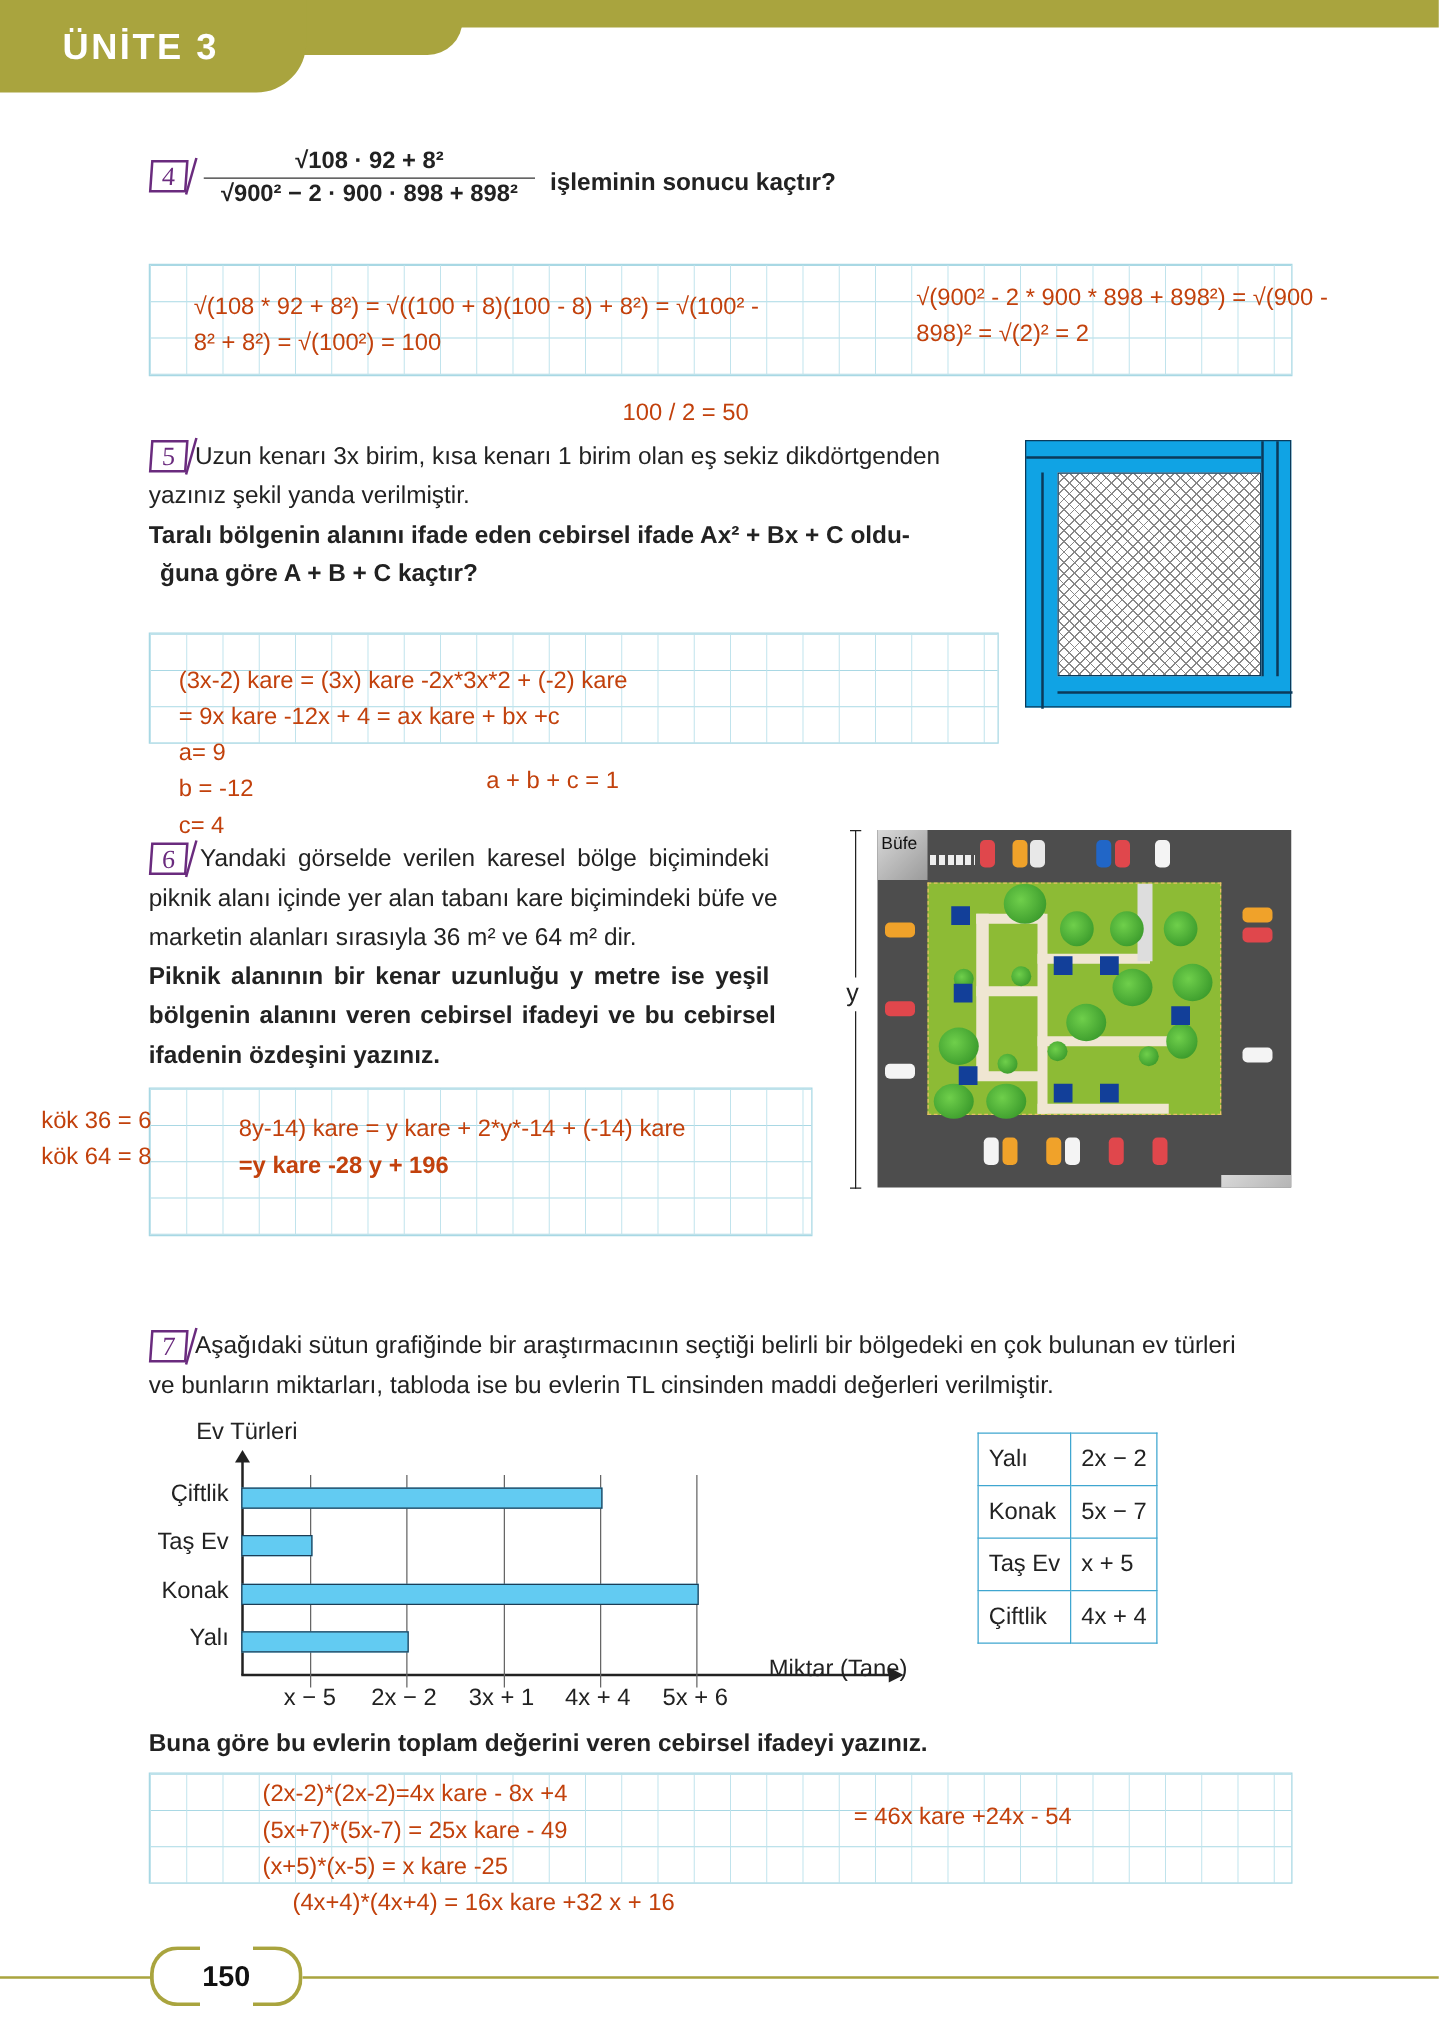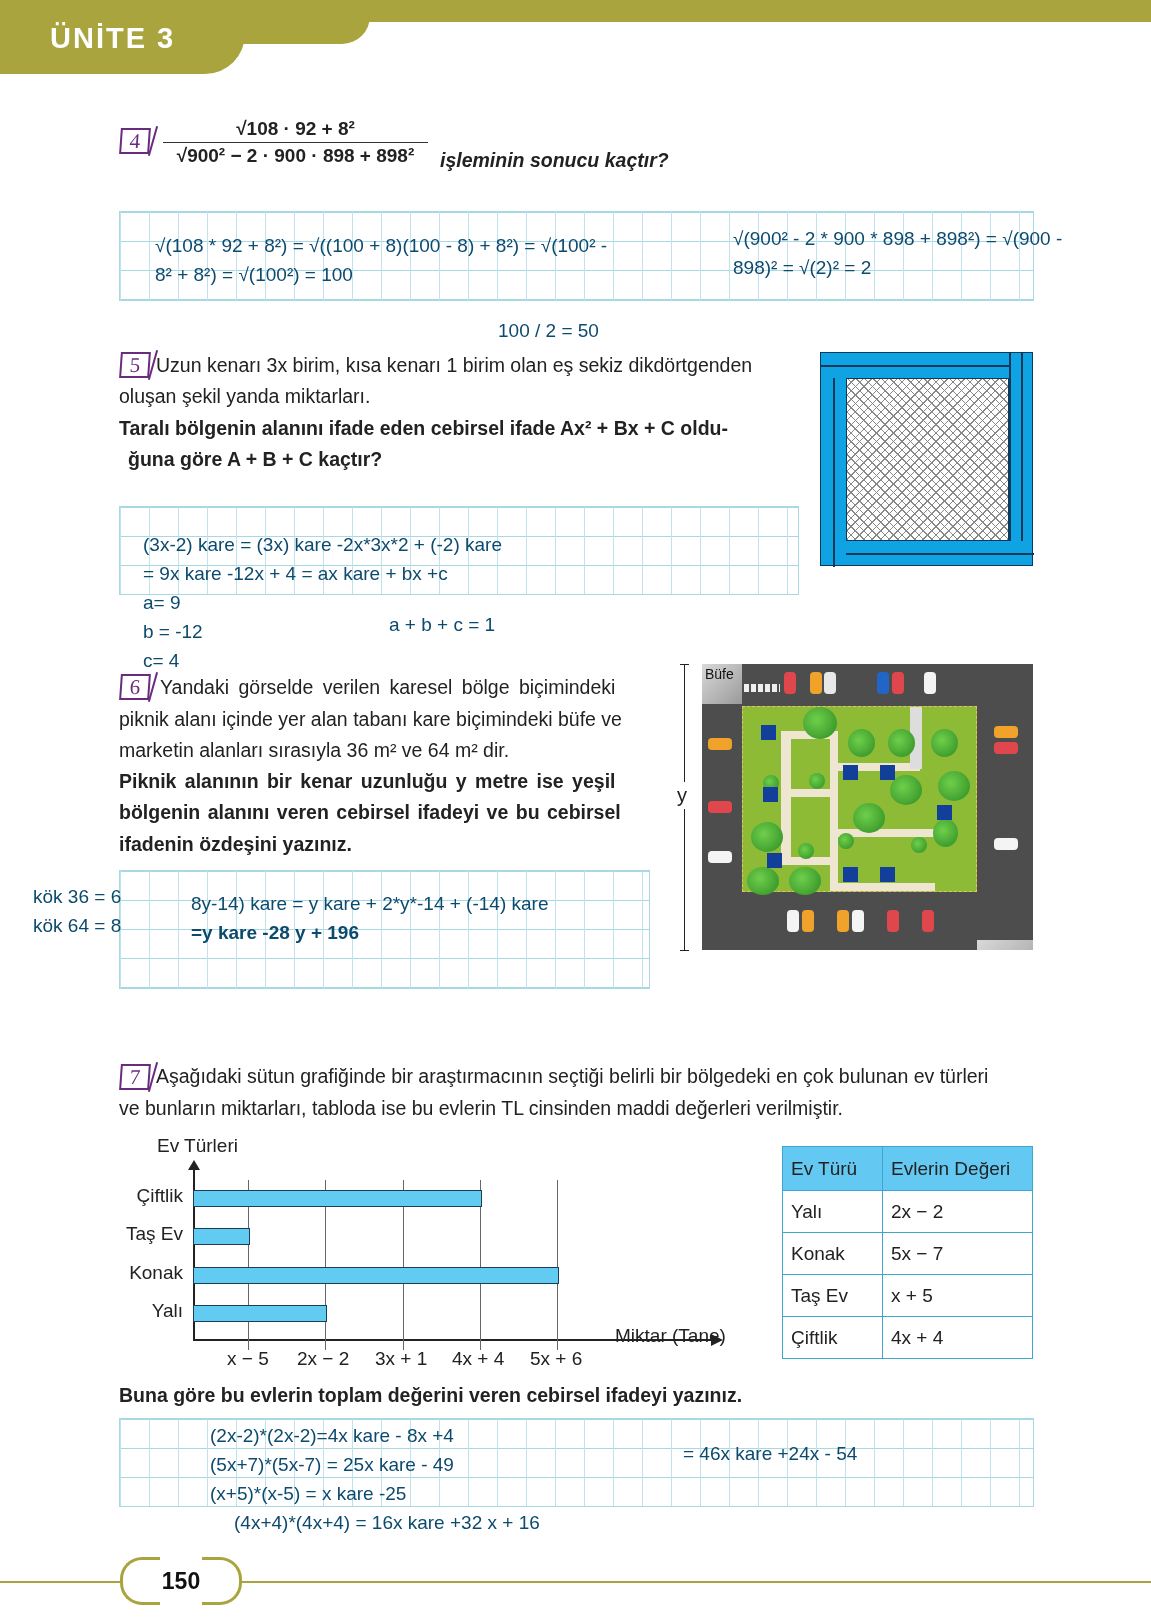"işleminin sonucu kaçtır?" div.q { font-style: italic -> none; top: 145px -> 131px }
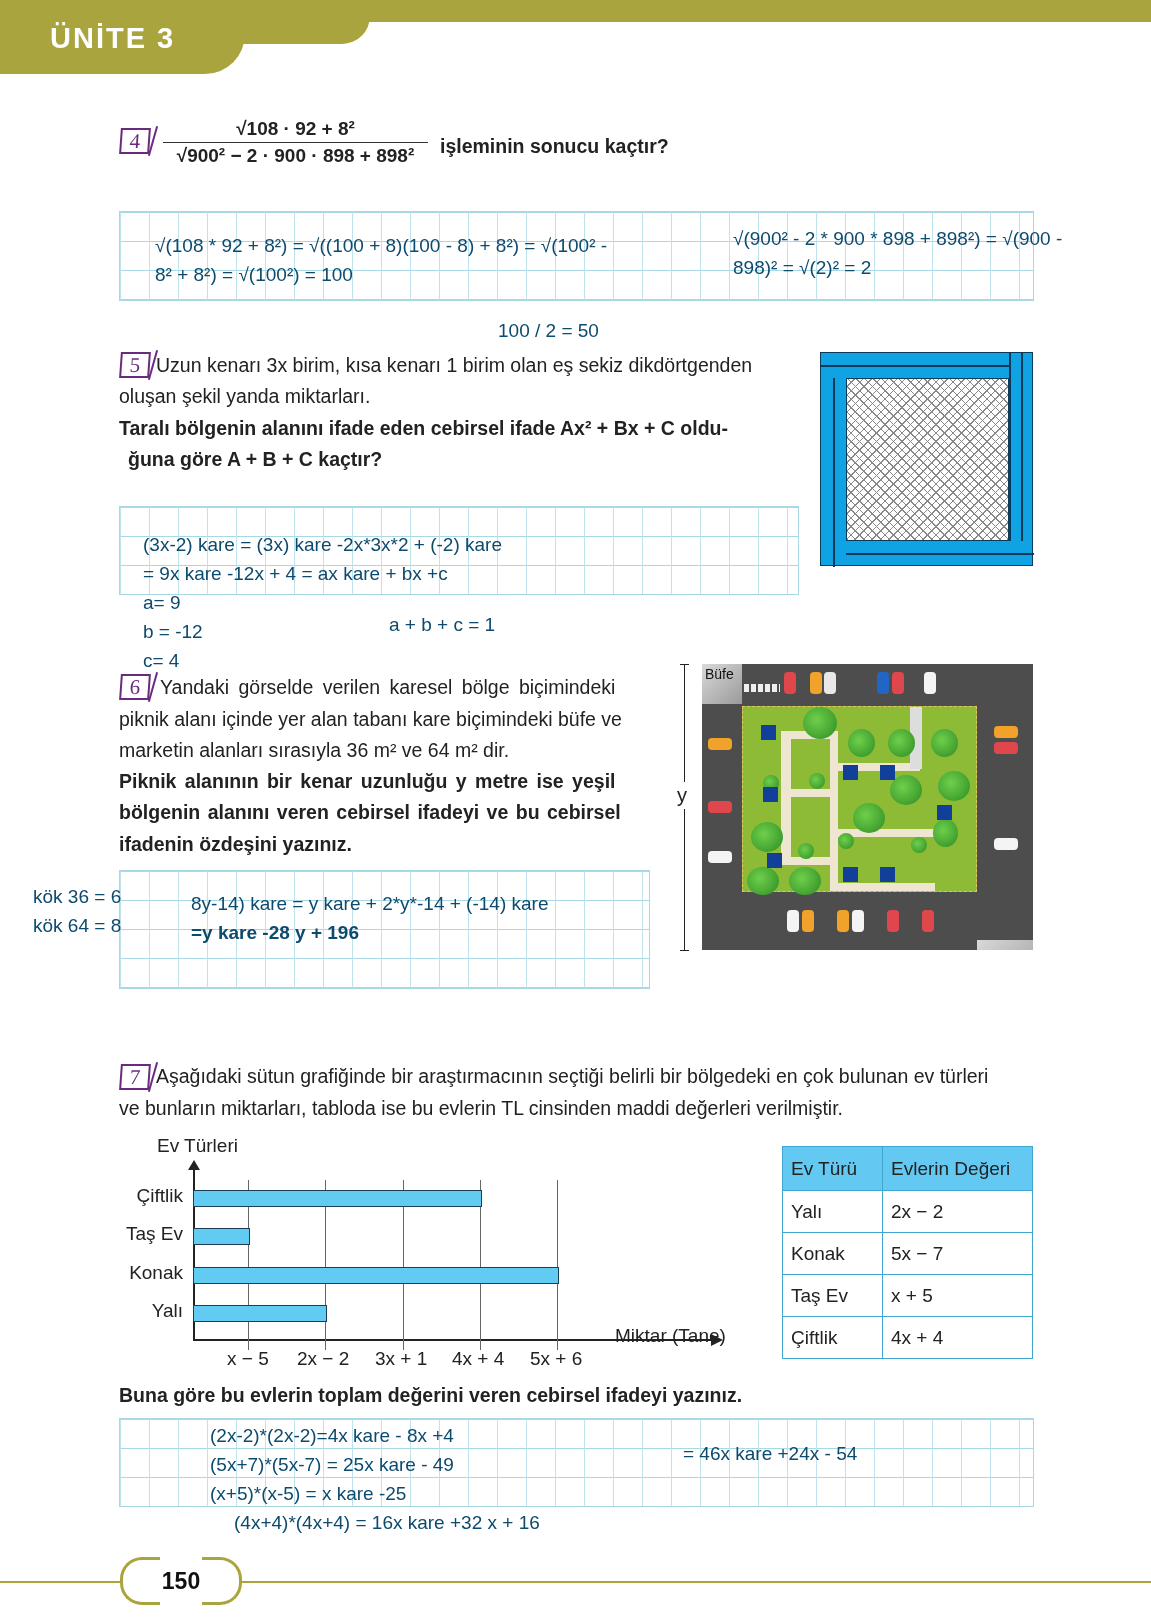"√(108 * 92 + 8²)" .red { color: #0c4a6e -> #c2410c }
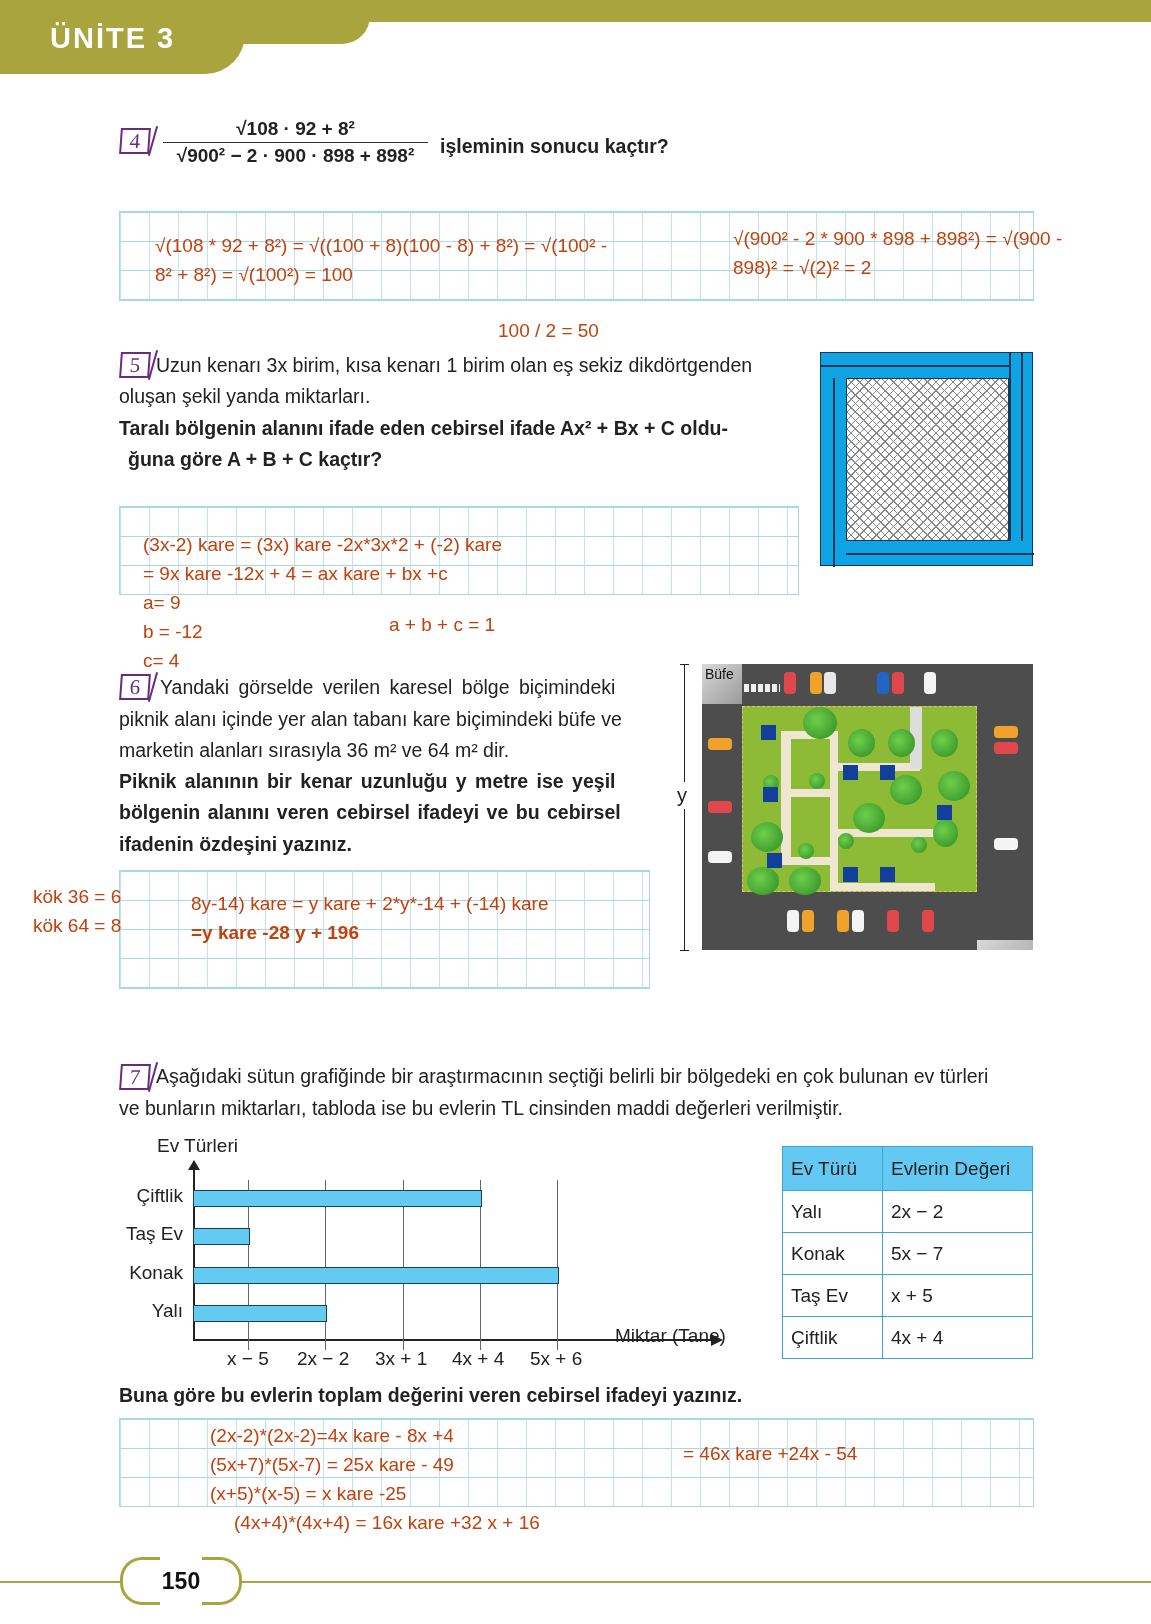"oluşan şekil yanda miktarları." div.q { text: oluşan şekil yanda miktarları -> yazınız şekil yanda verilmiştir }
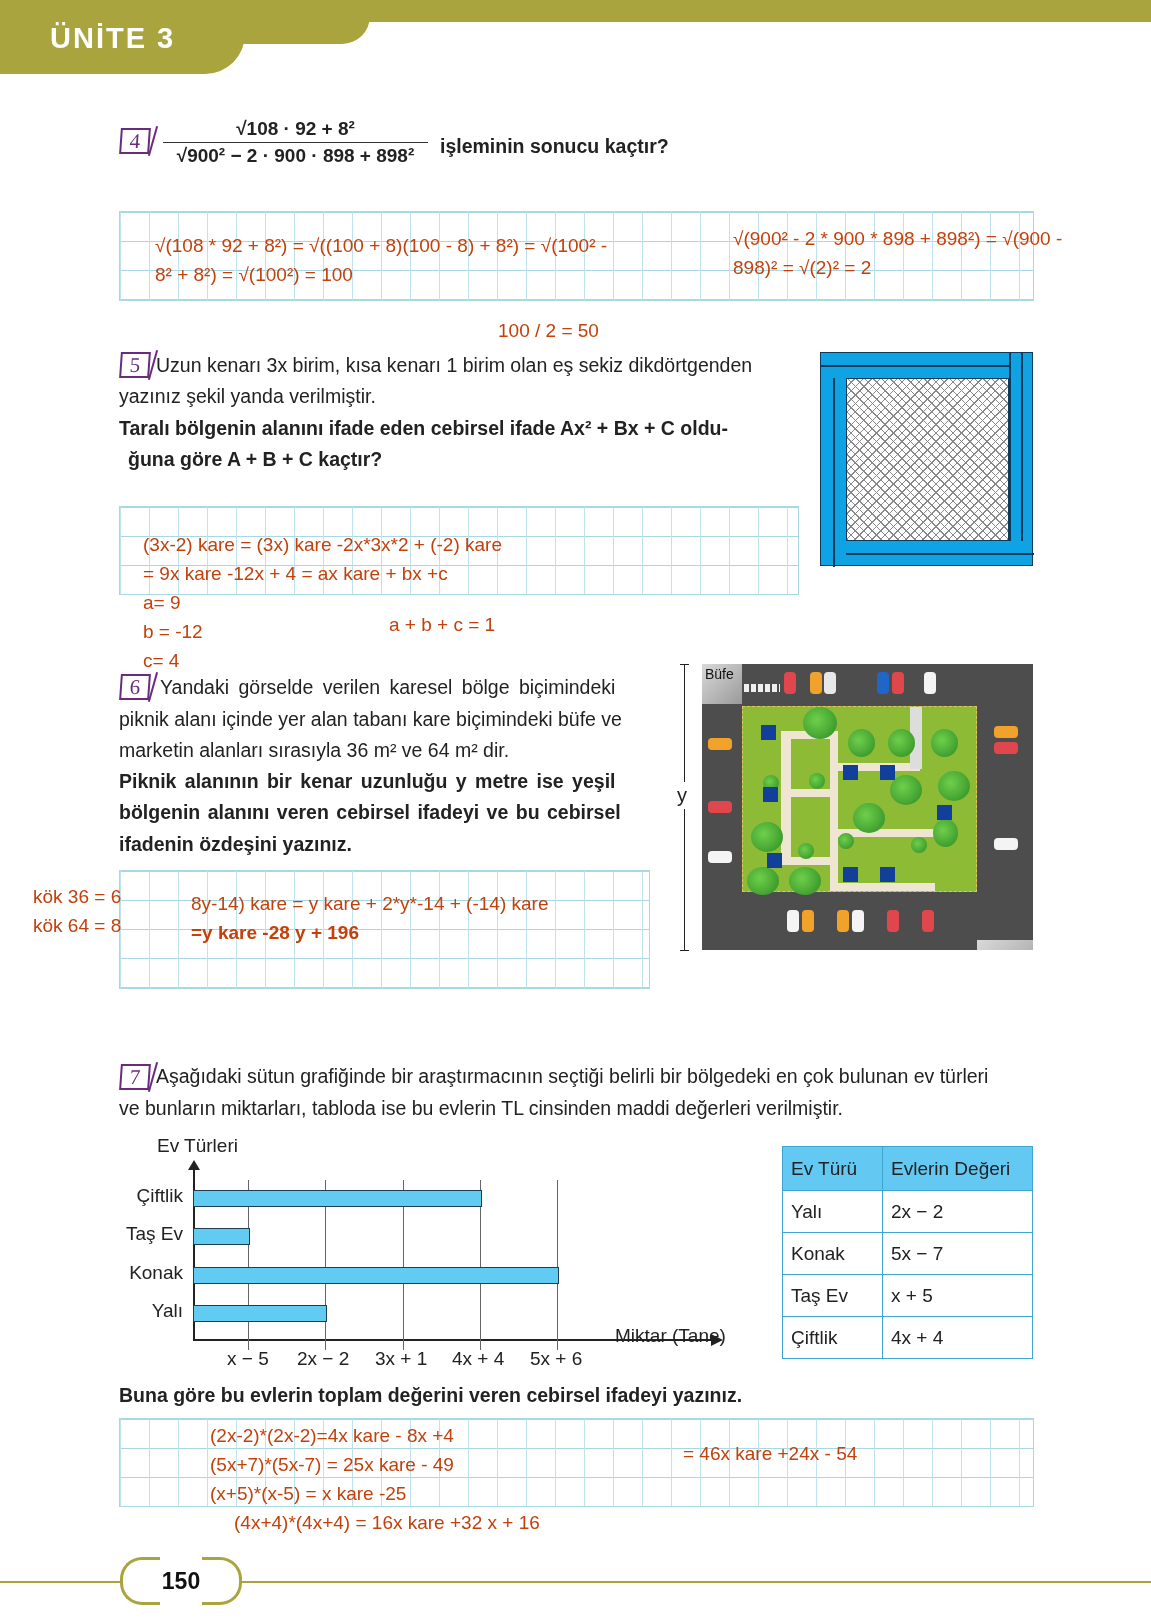"Ev Türü" tr.h { html: <tr> <td>Ev Türü</td> <td>Evlerin Değeri</td> </tr> -> none }
